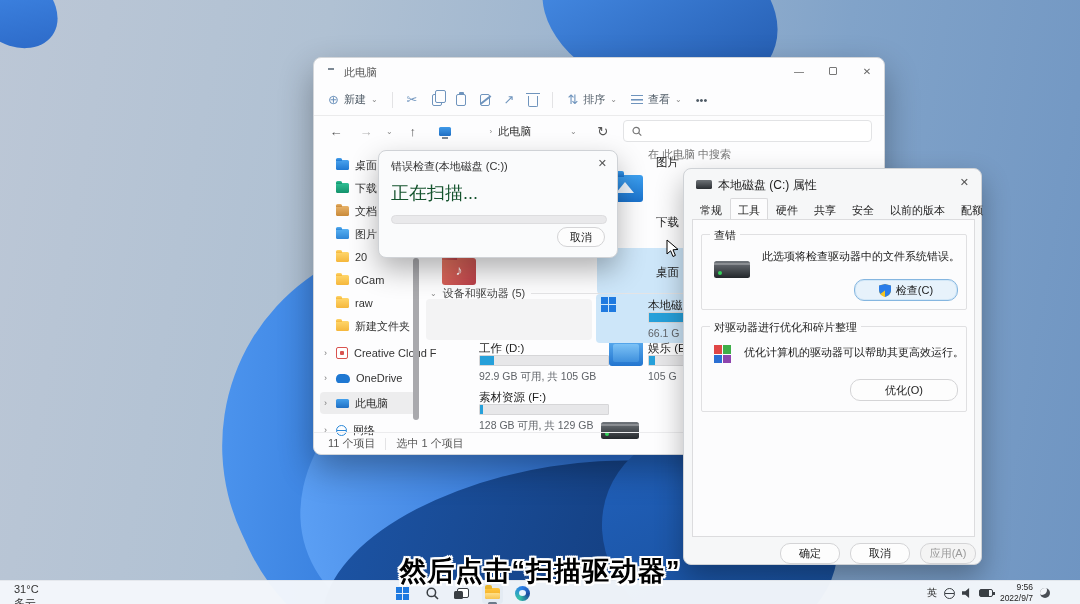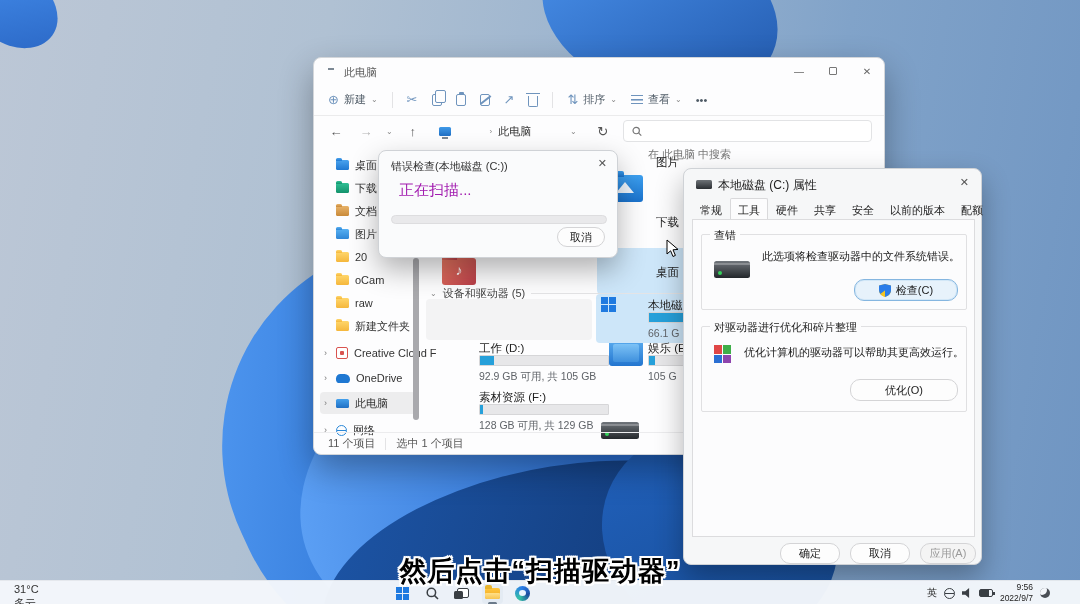"正在扫描..." .scan .st { color: #a21caf -> #14532d; font-size: 15px -> 18px; margin-left: 8px -> none }
